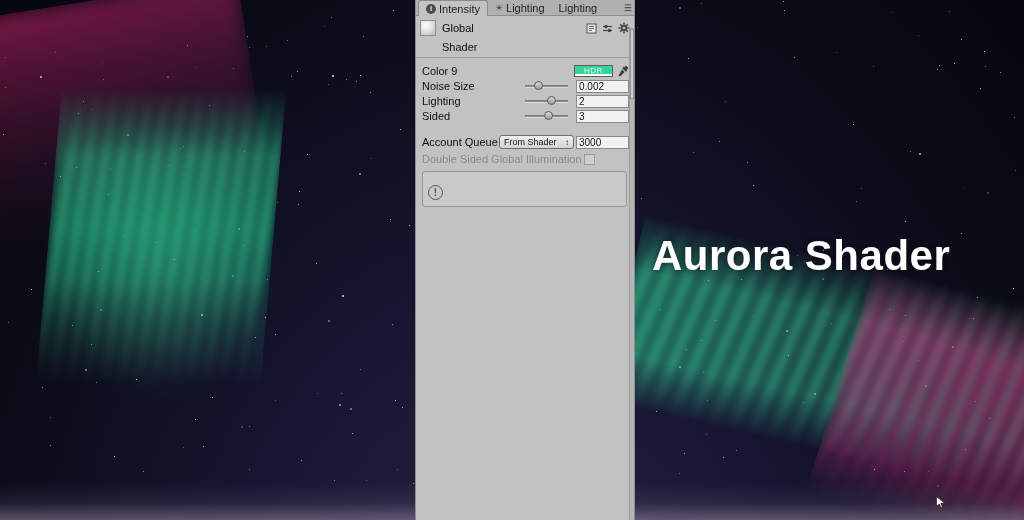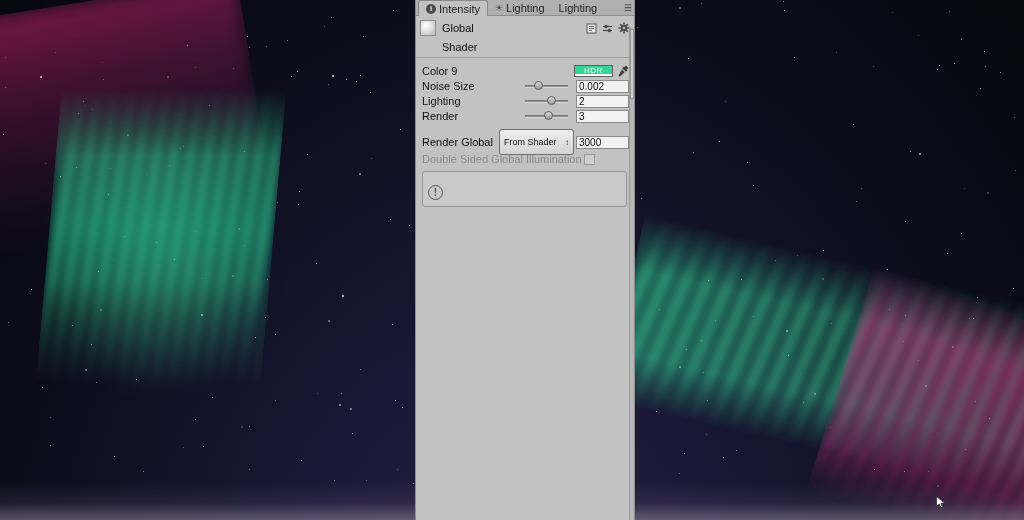"Render" span.plabel { text: Render -> Sided }
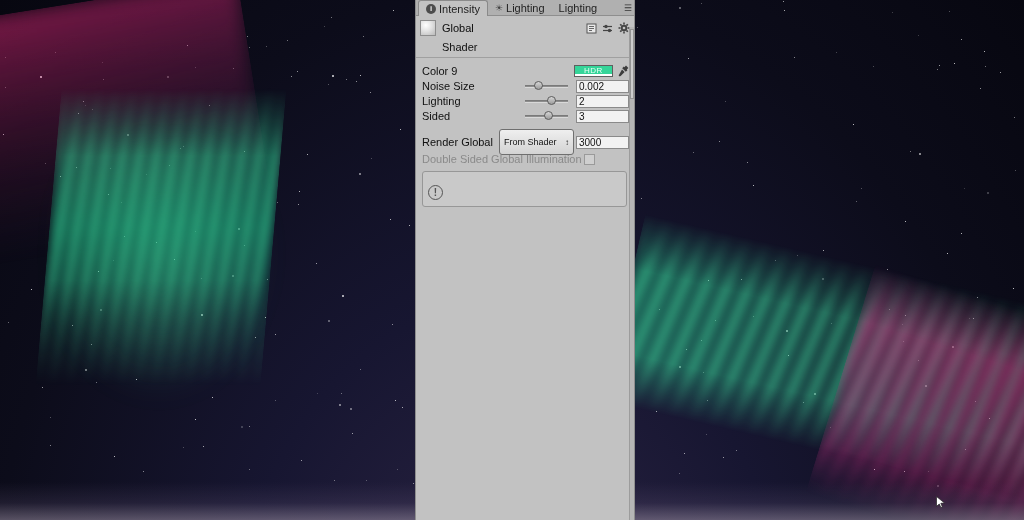"Render Global" span.plabel { text: Render Global -> Account Queue }
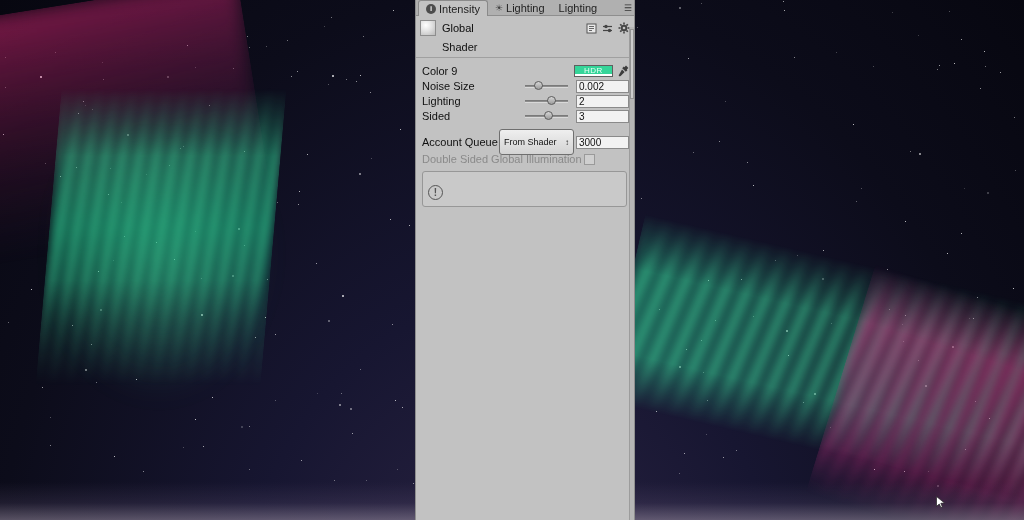"From Shader" .rq-dd { height: 26px -> 14px }
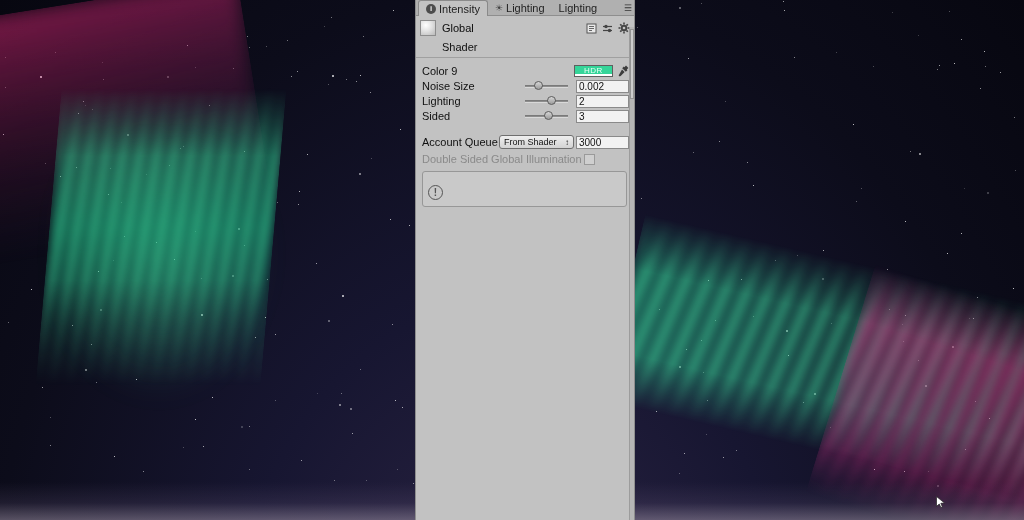"Aurora Shader" div.overlay-title { html: none -> <div>Aurora Shader</div> }
